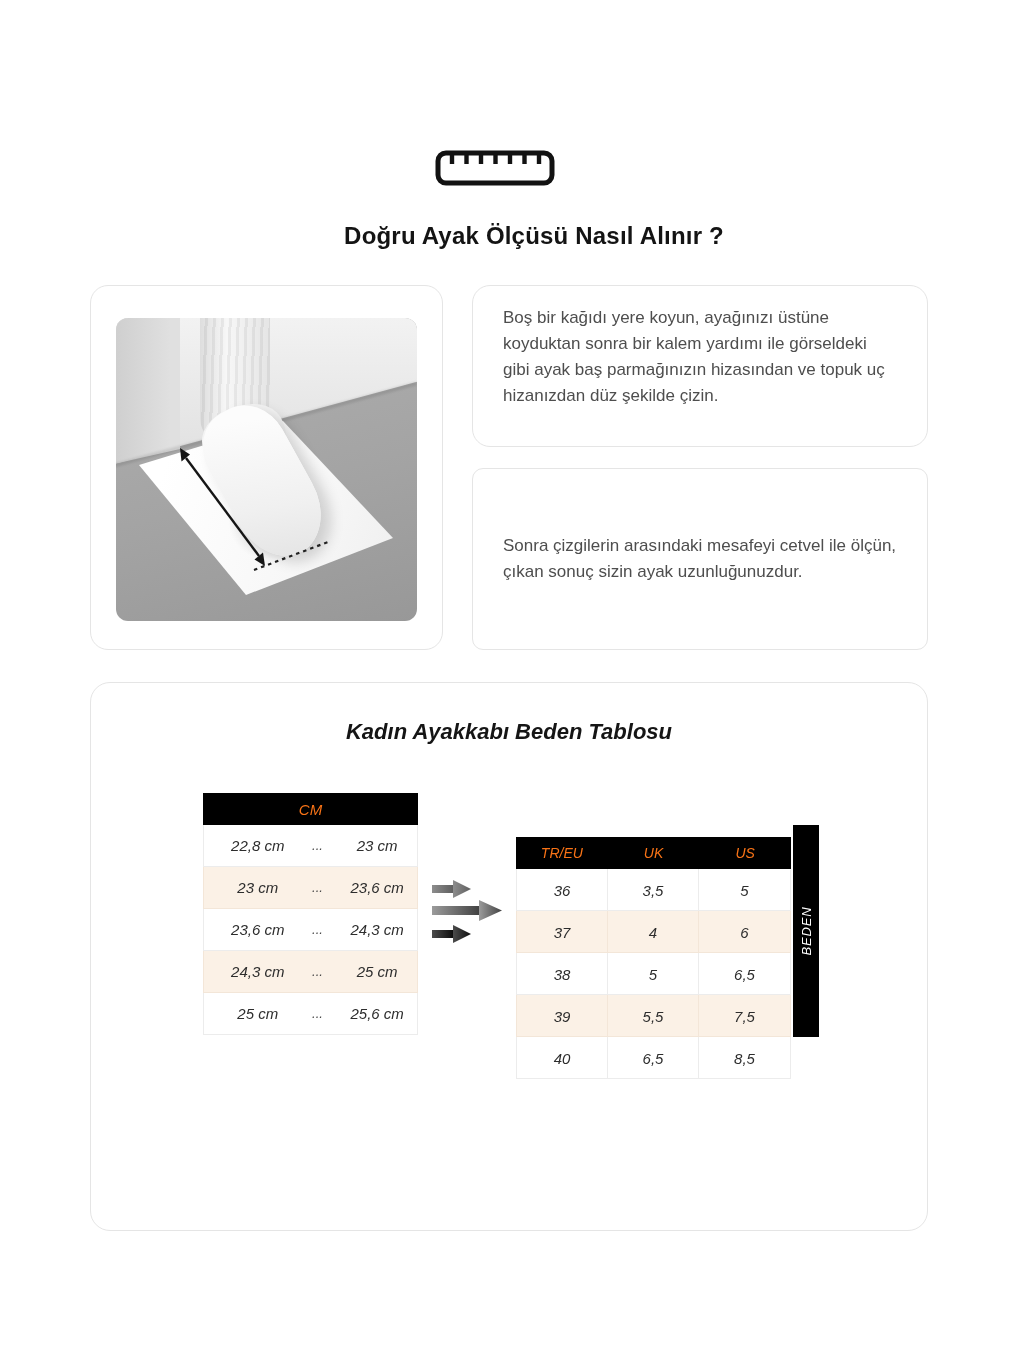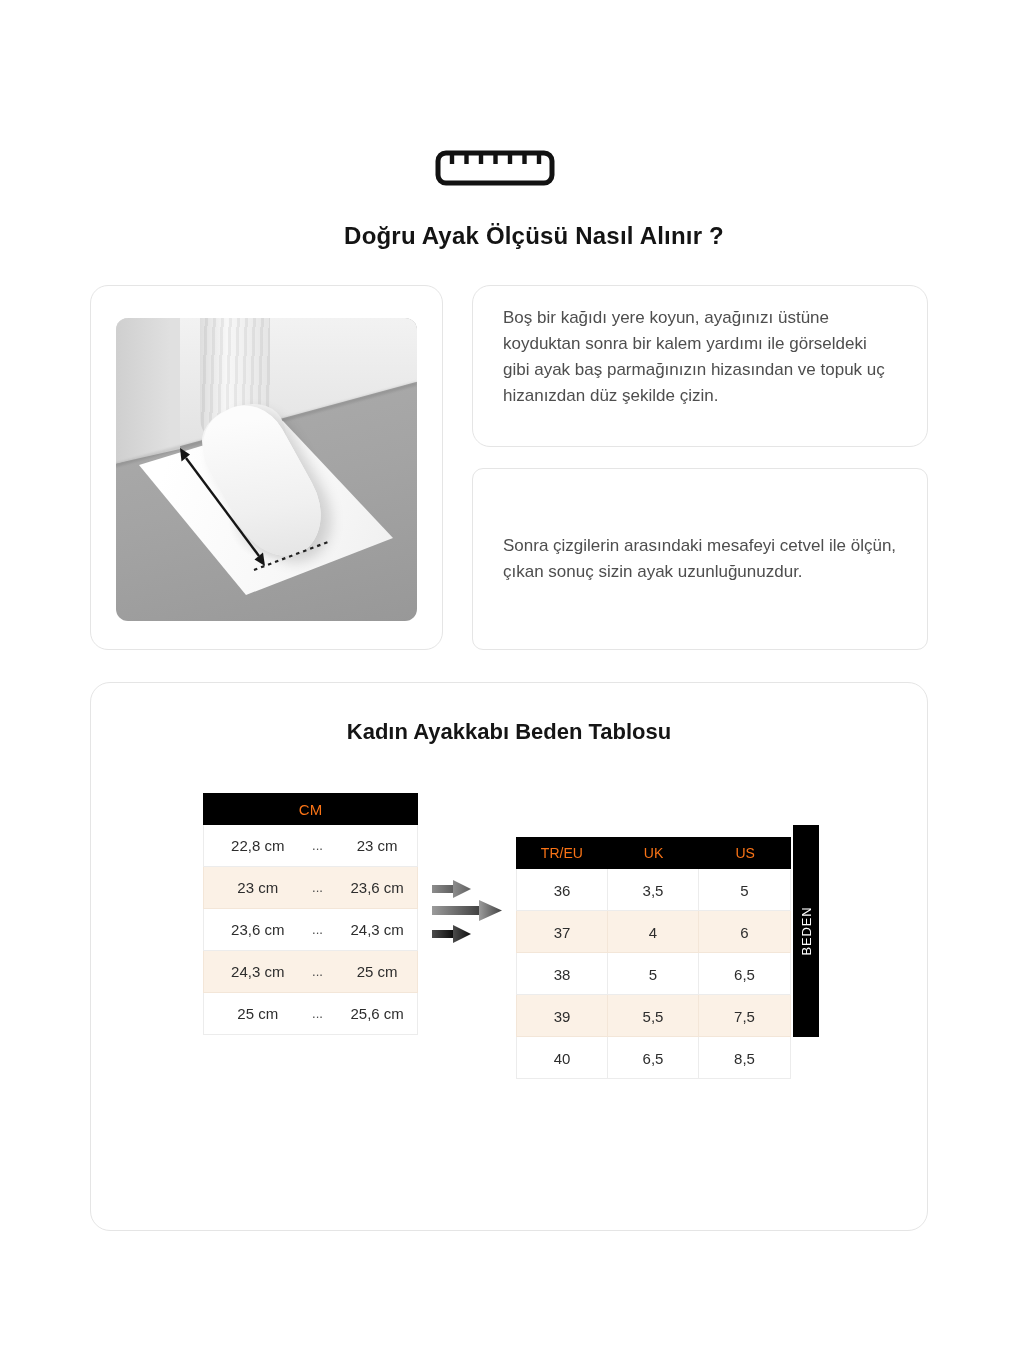"Kadın Ayakkabı Beden Tablosu" #card-sizes { font-style: none -> italic }
